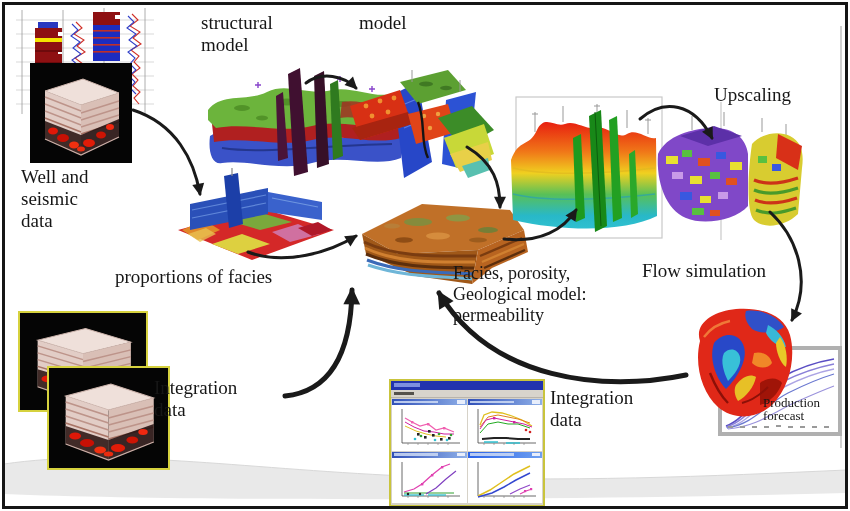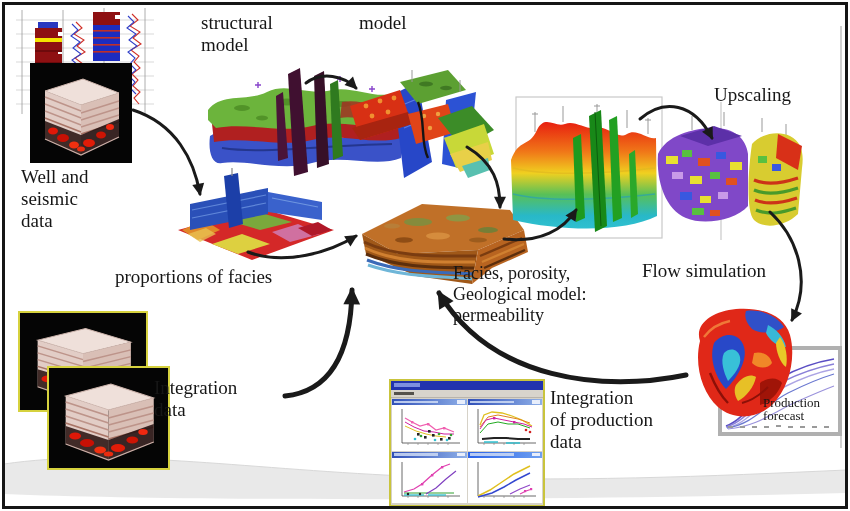"of production" span { html: <span>of production</span> -> none }
